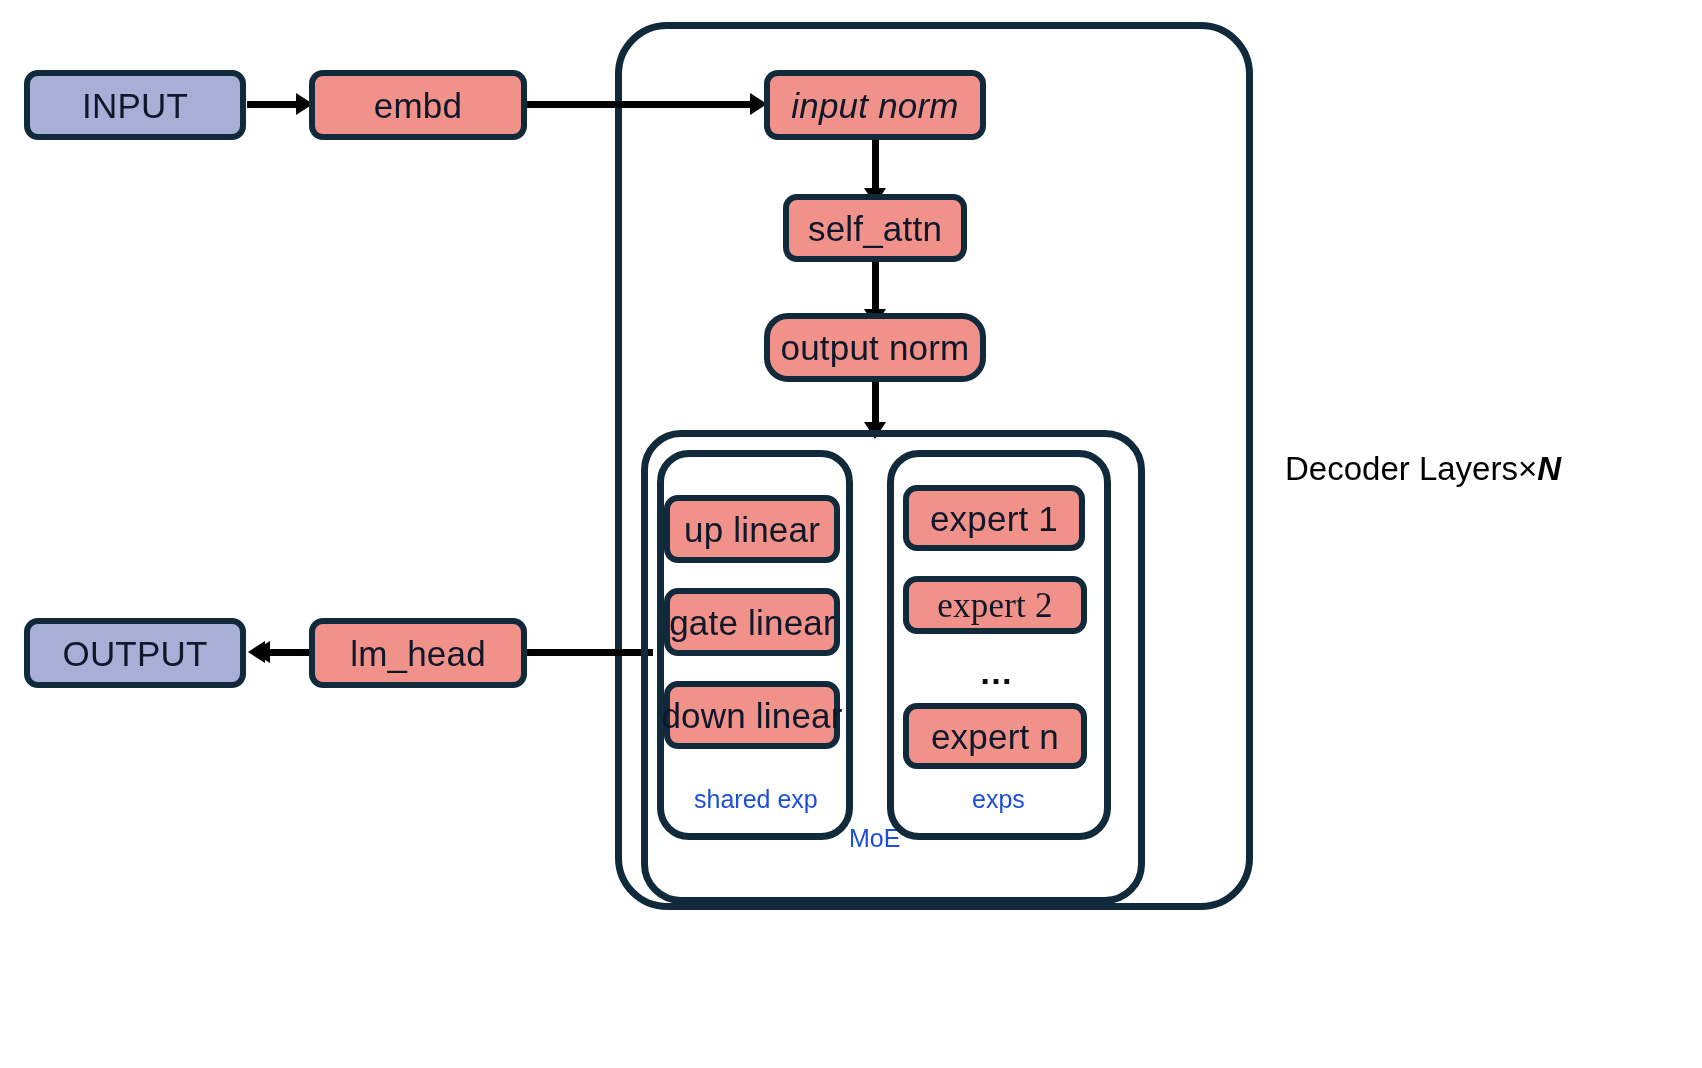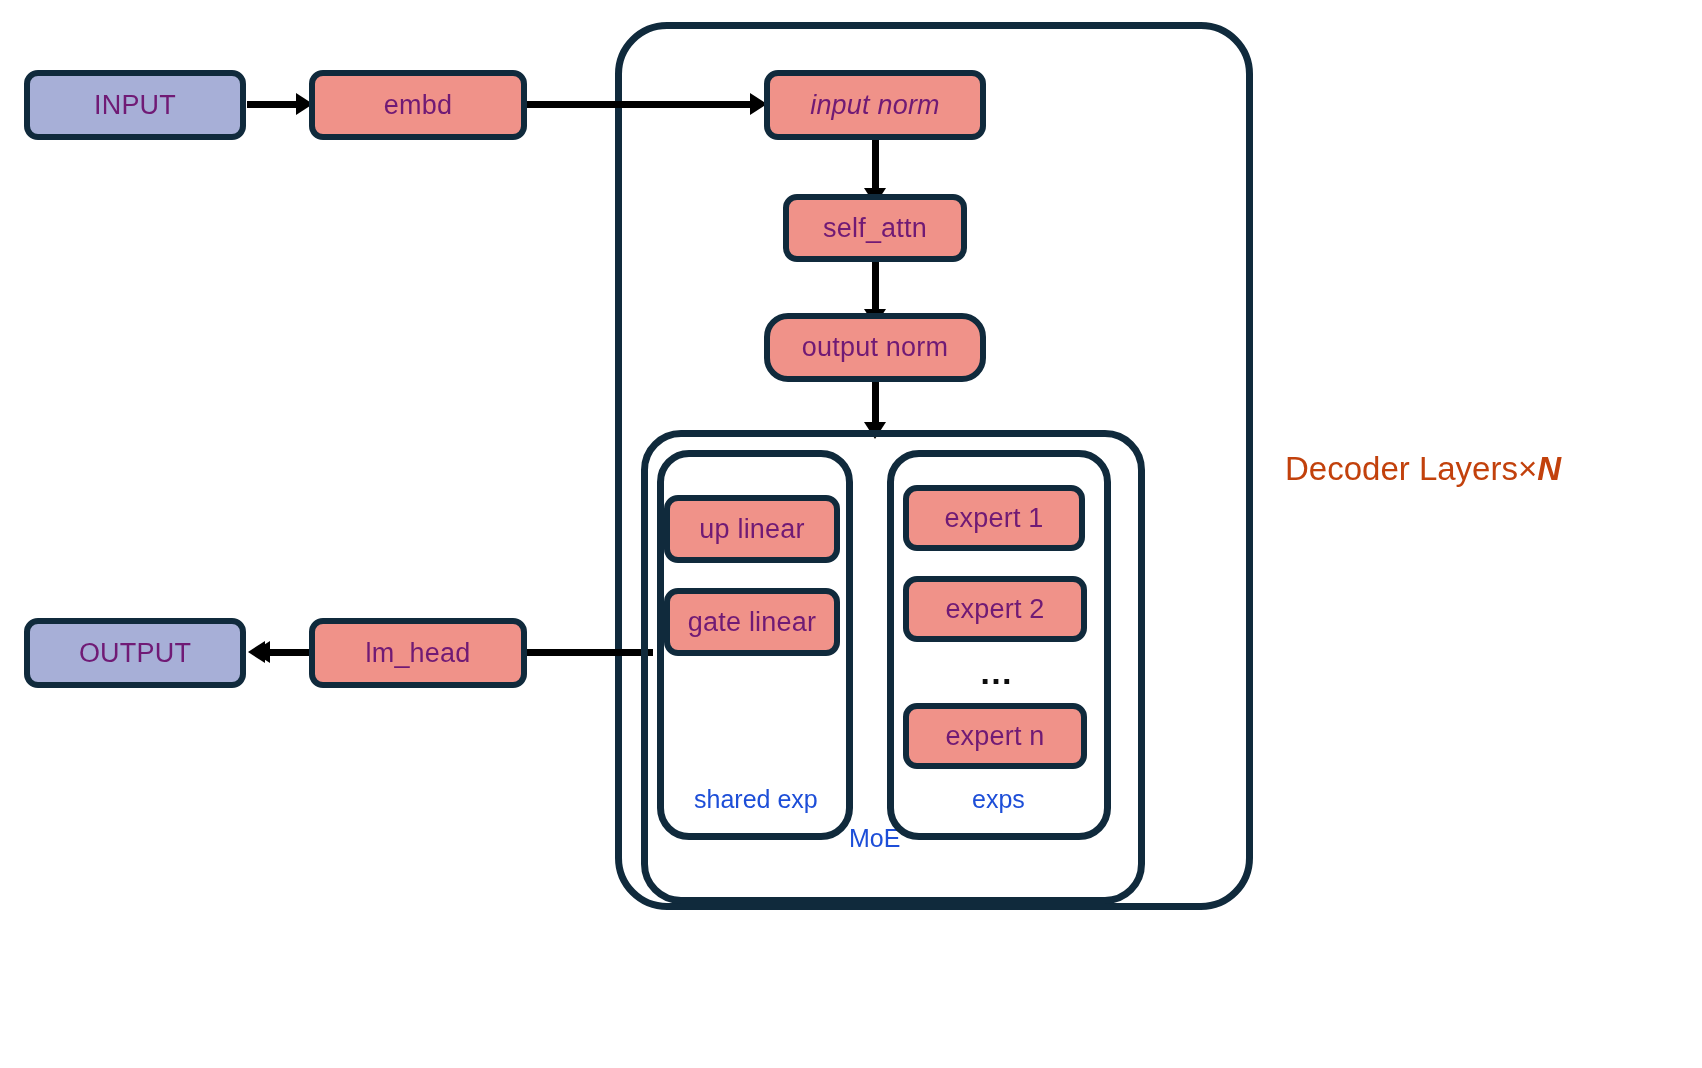"INPUT" .node { color: #701a75 -> #0f172a; font-size: 27px -> 35px }
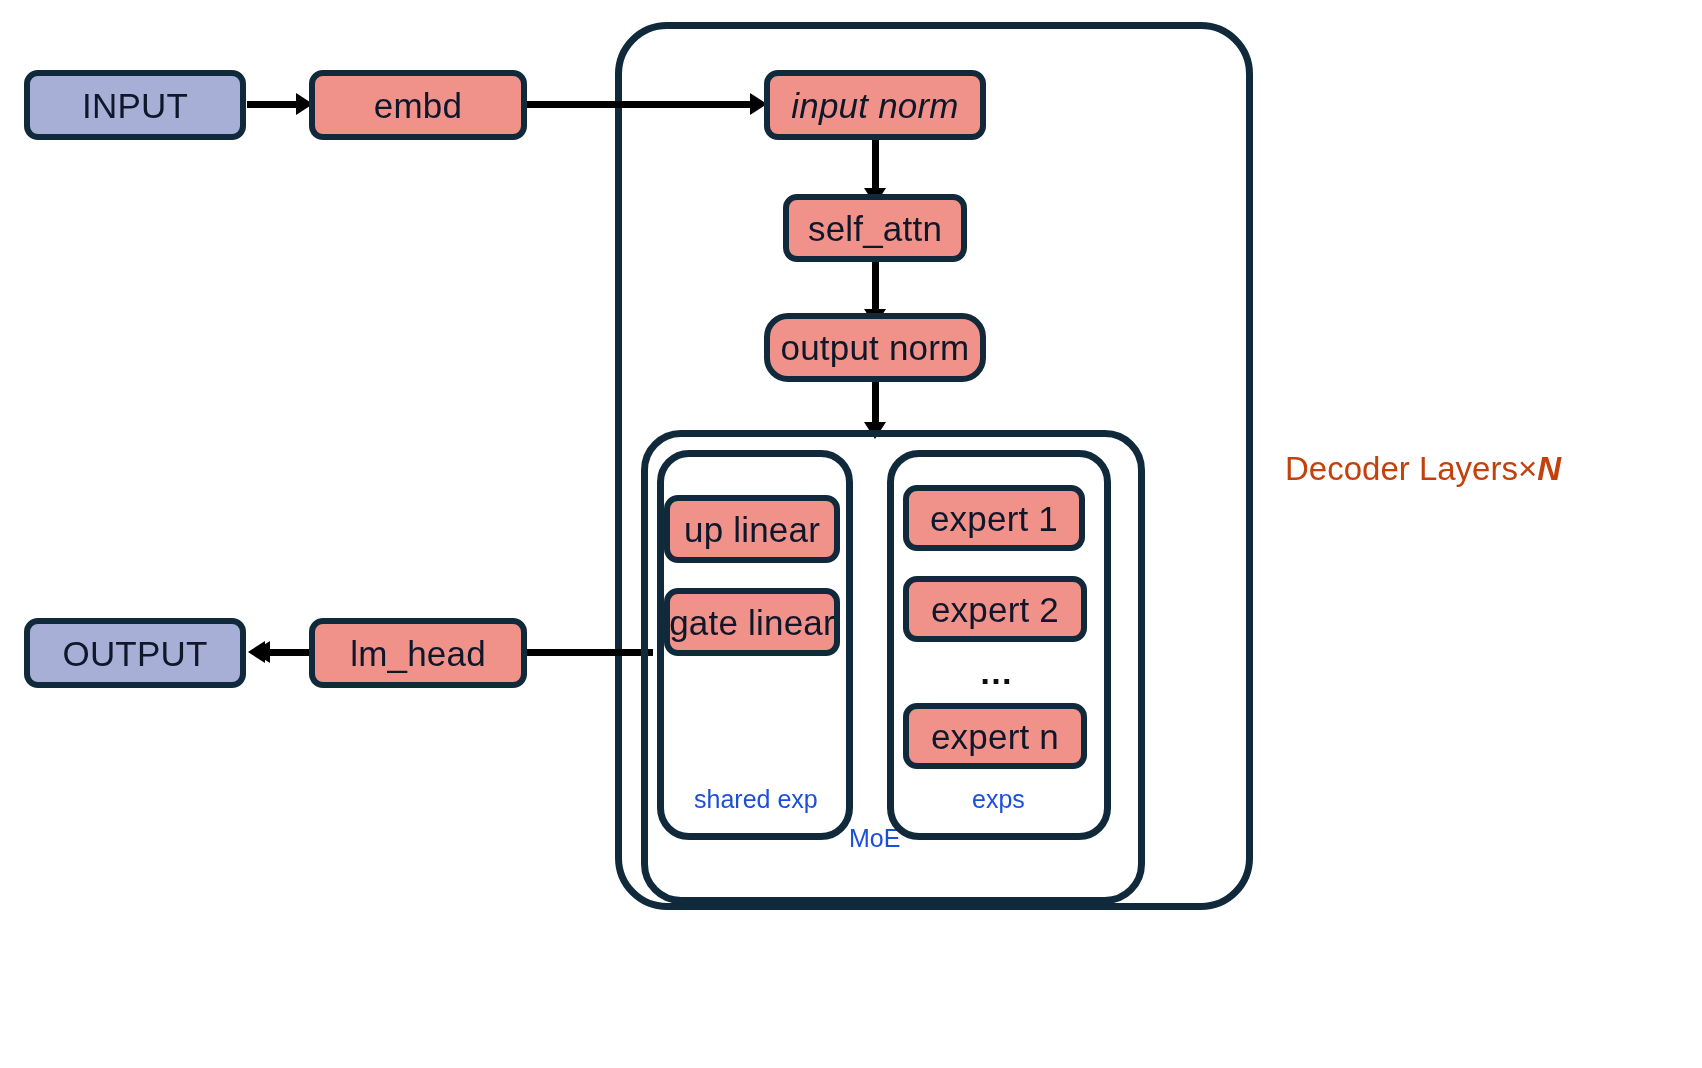"Decoder Layers×N" .caption.big { color: #c2410c -> #000000 }
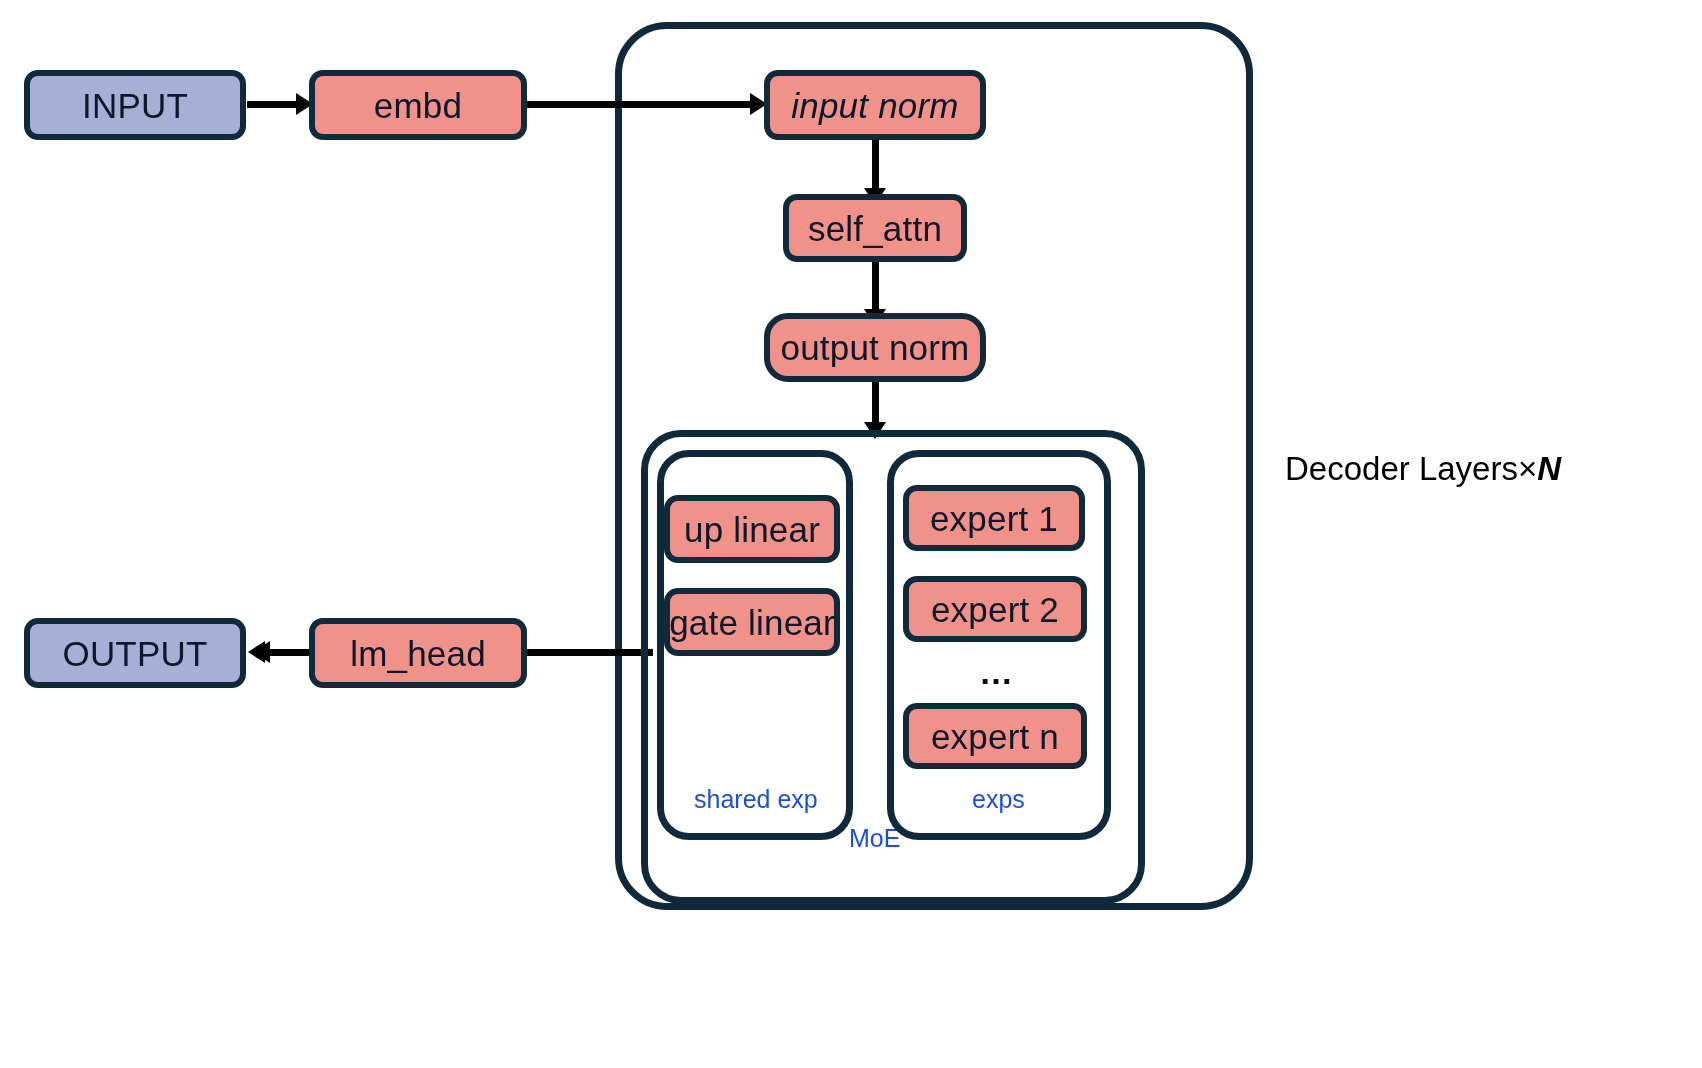"expert 2" div.node { font-family: none -> Liberation Serif, serif; height: 66px -> 58px }
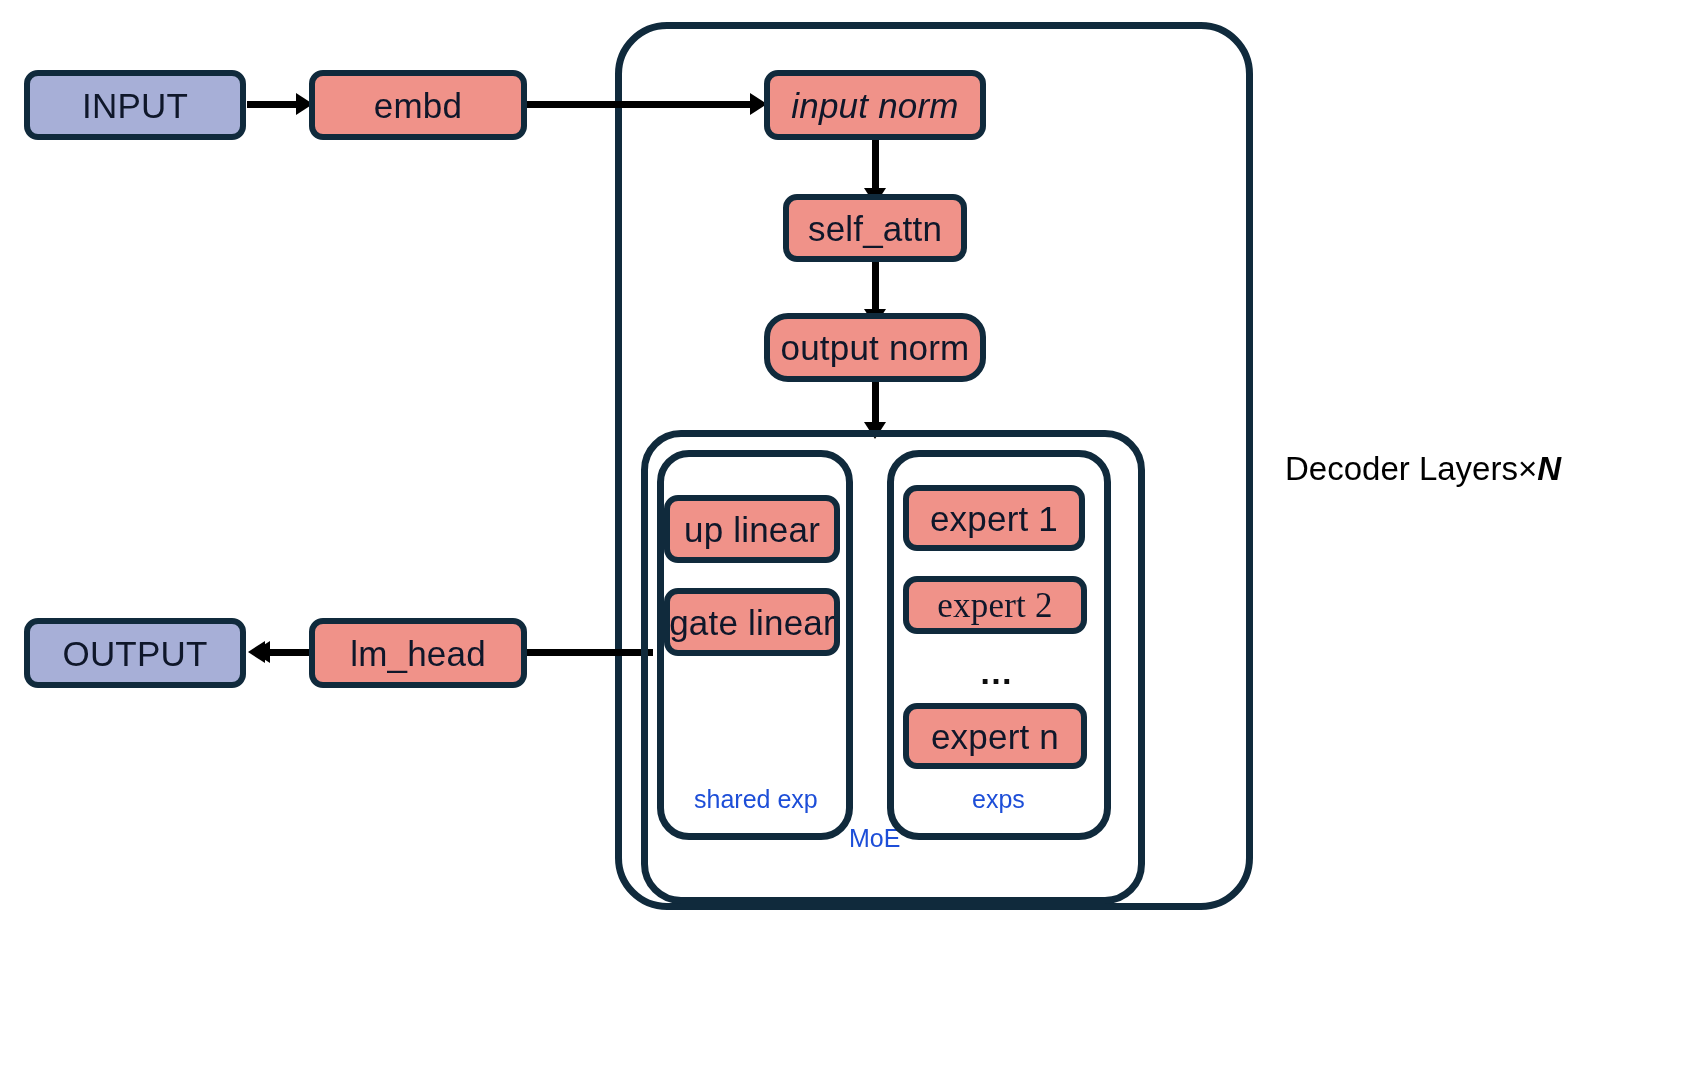"down linear" div.node { html: none -> <div> <span>down linear</span> </div> }
